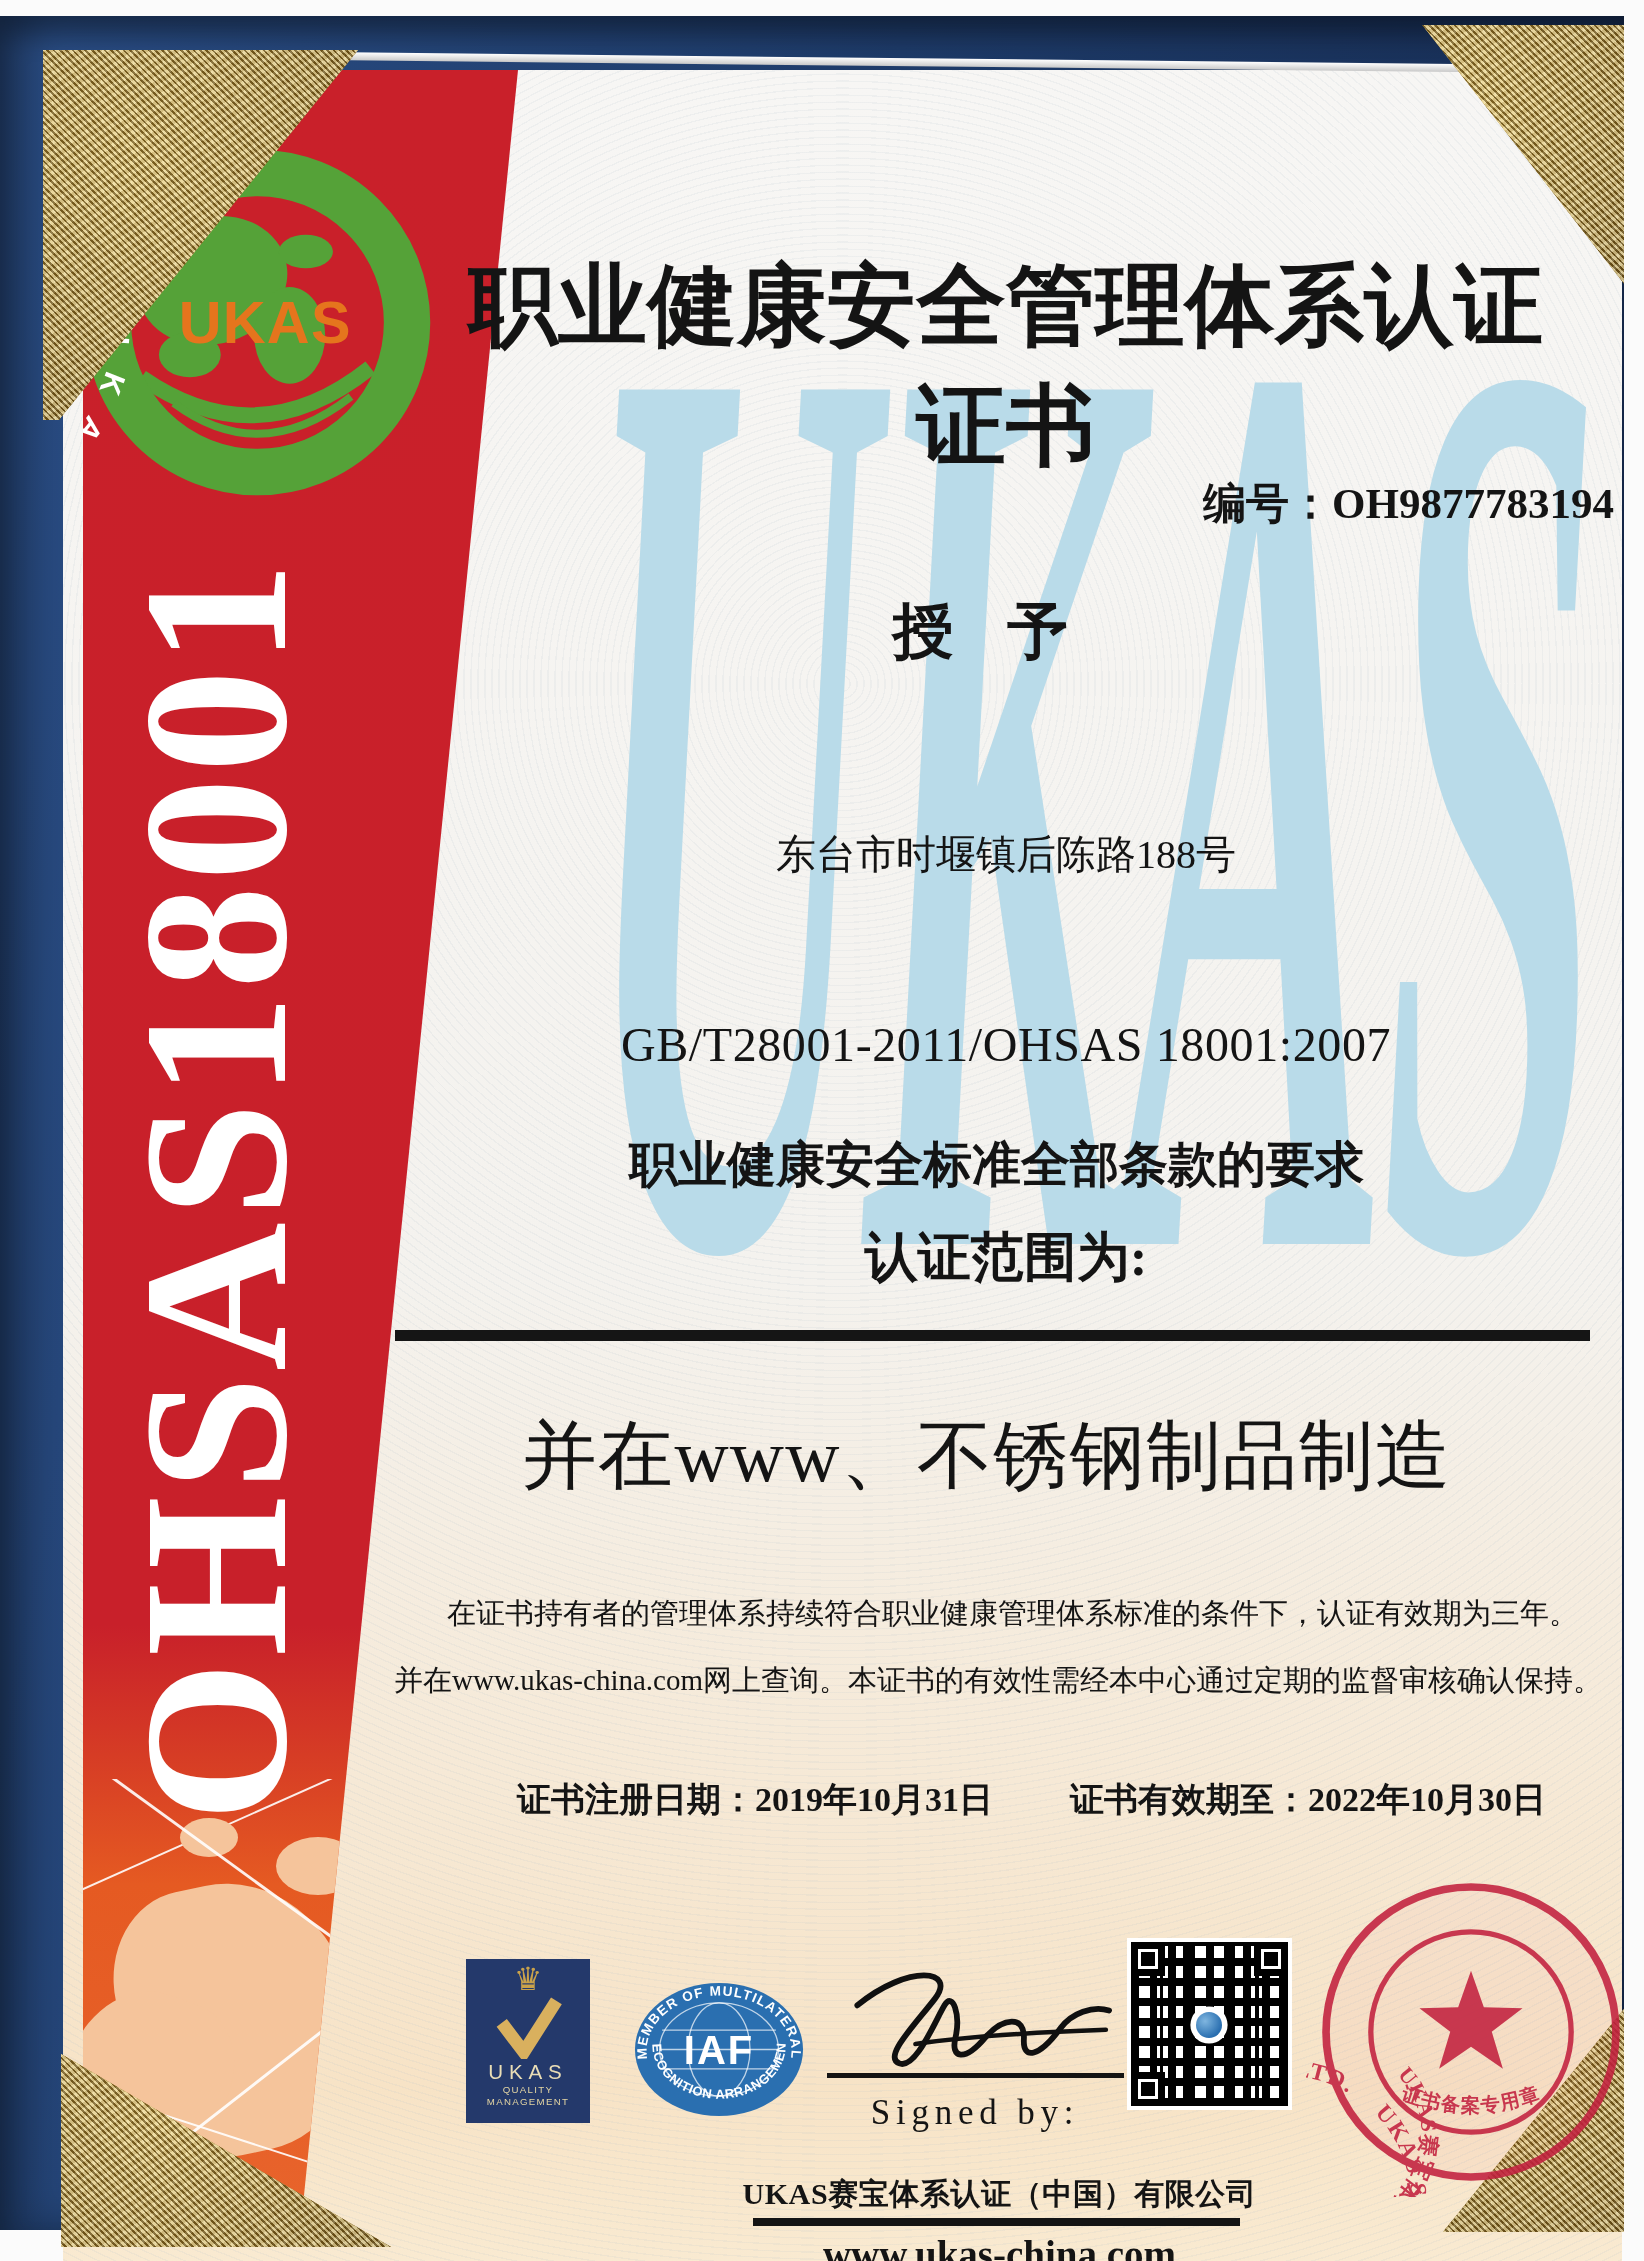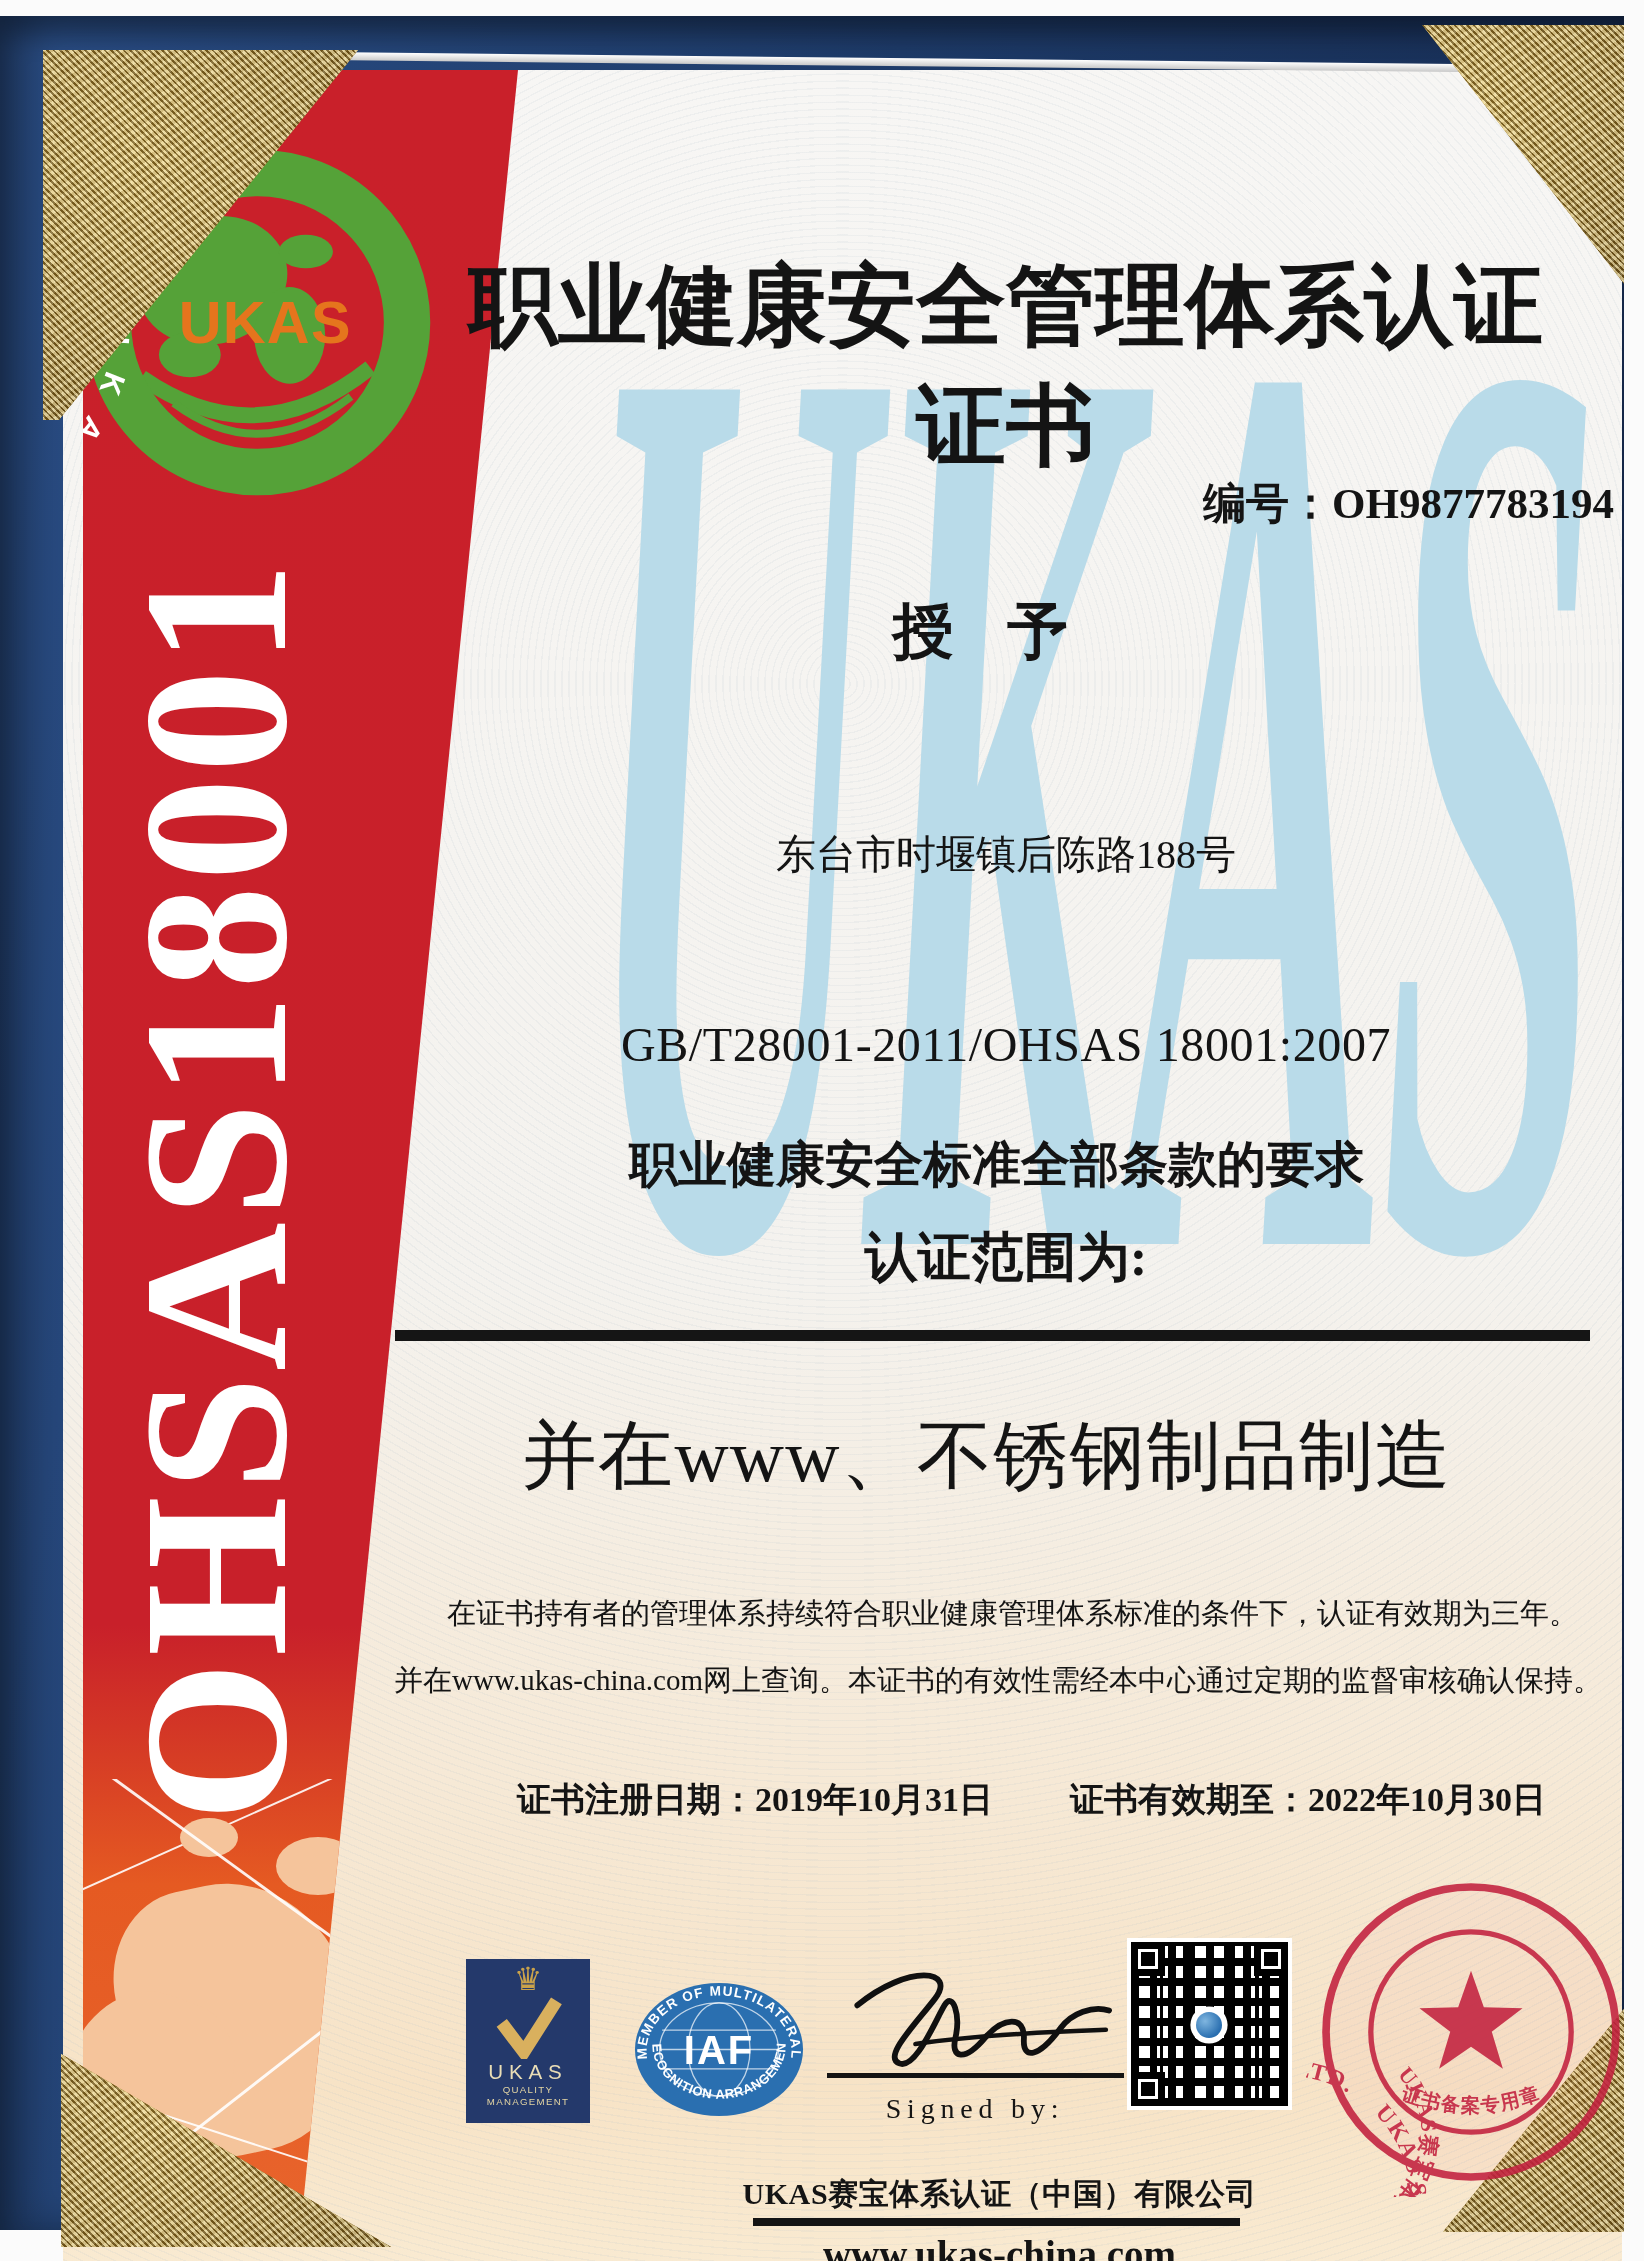"Signed by:" .signedby { font-size: 28px -> 35px }
